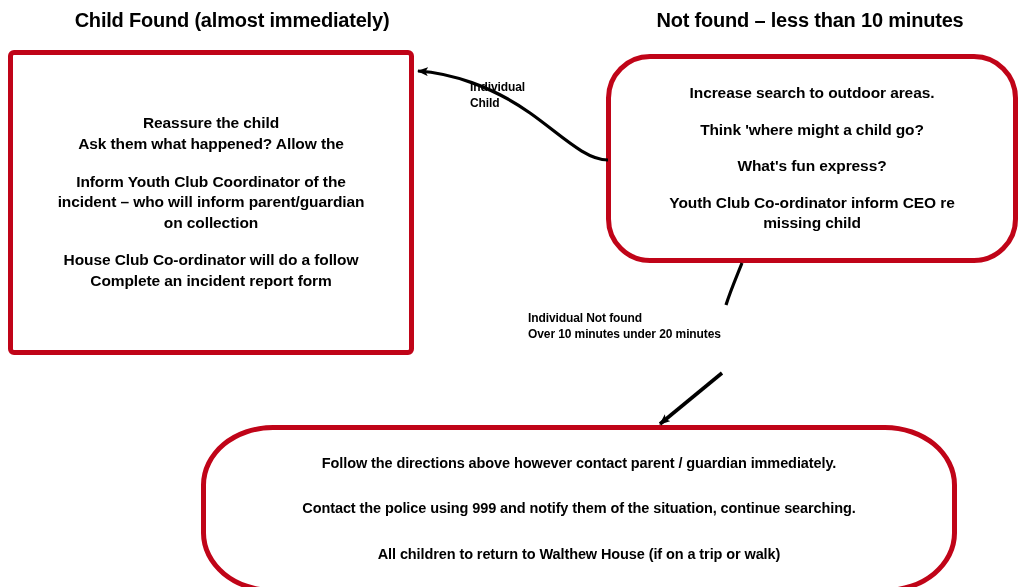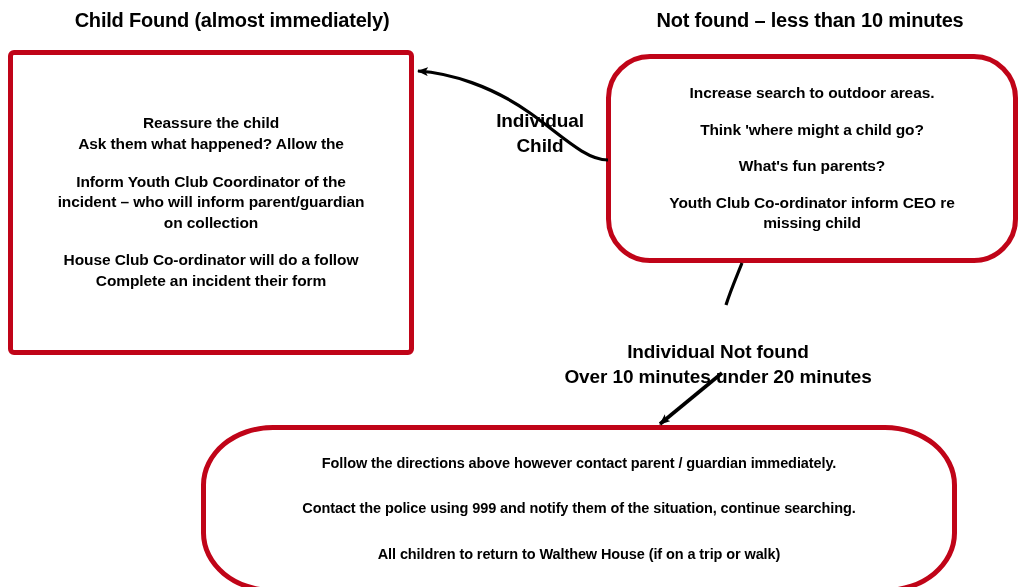"Individual" .edge-label { font-size: 19px -> 12px; margin-top: 28px -> none; text-align: center -> none }
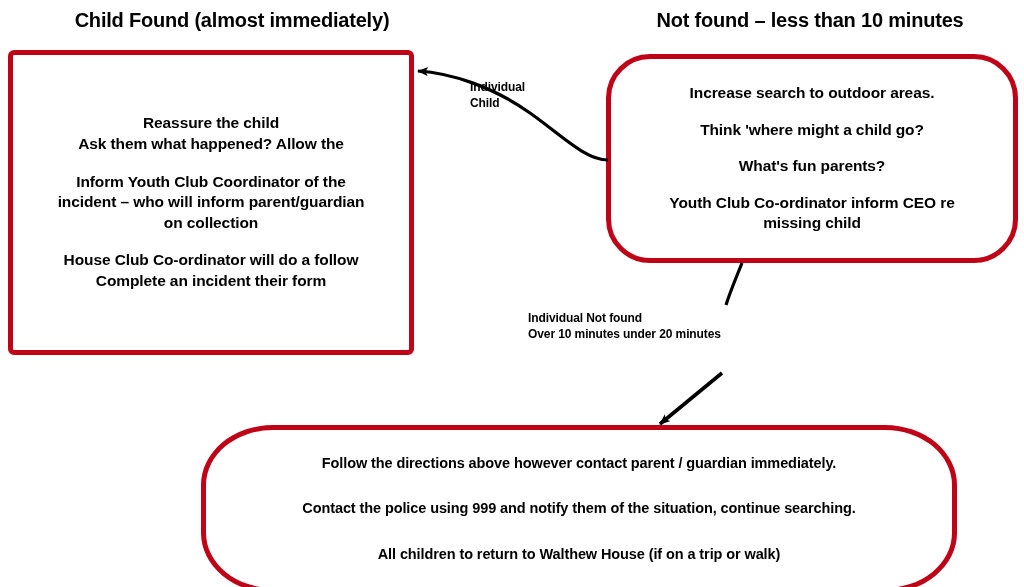"What's fun parents?" p { text: parents -> express }
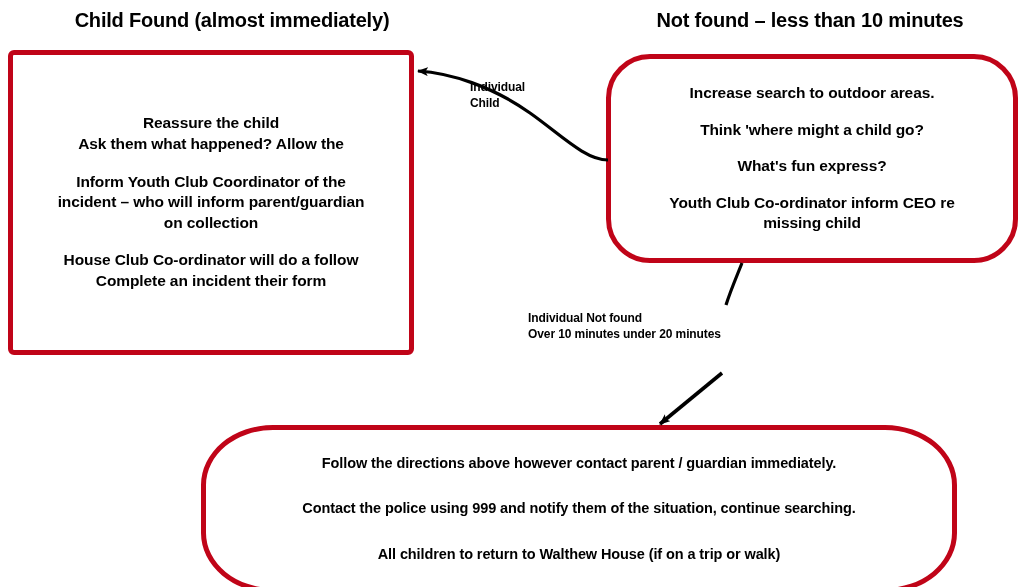"Complete an incident their form" p { text: their -> report }
